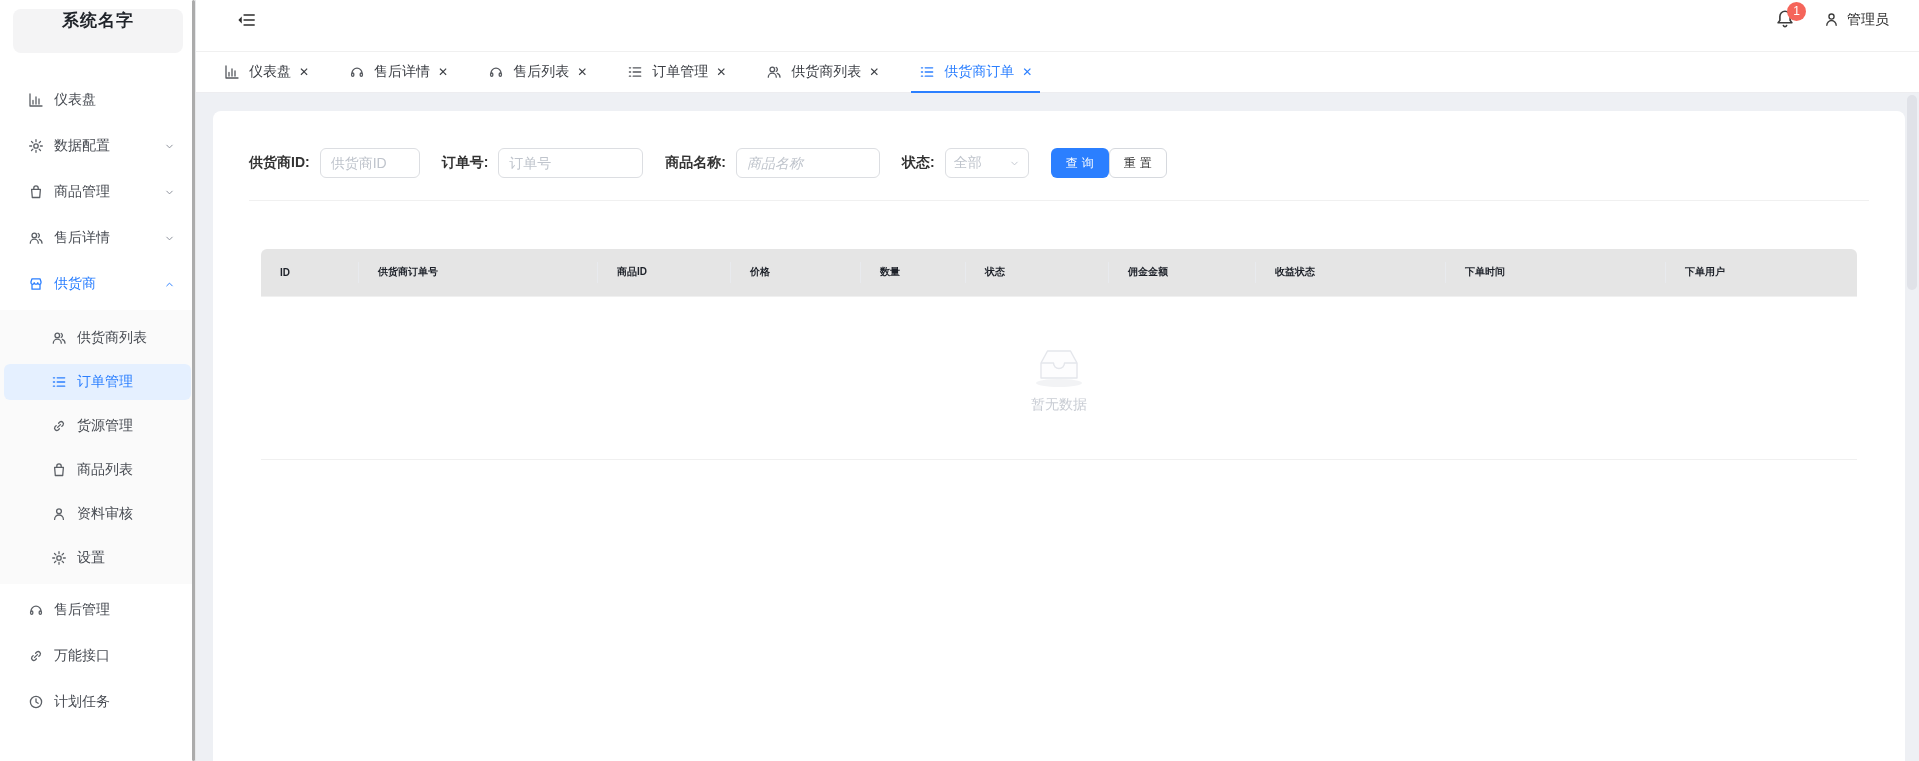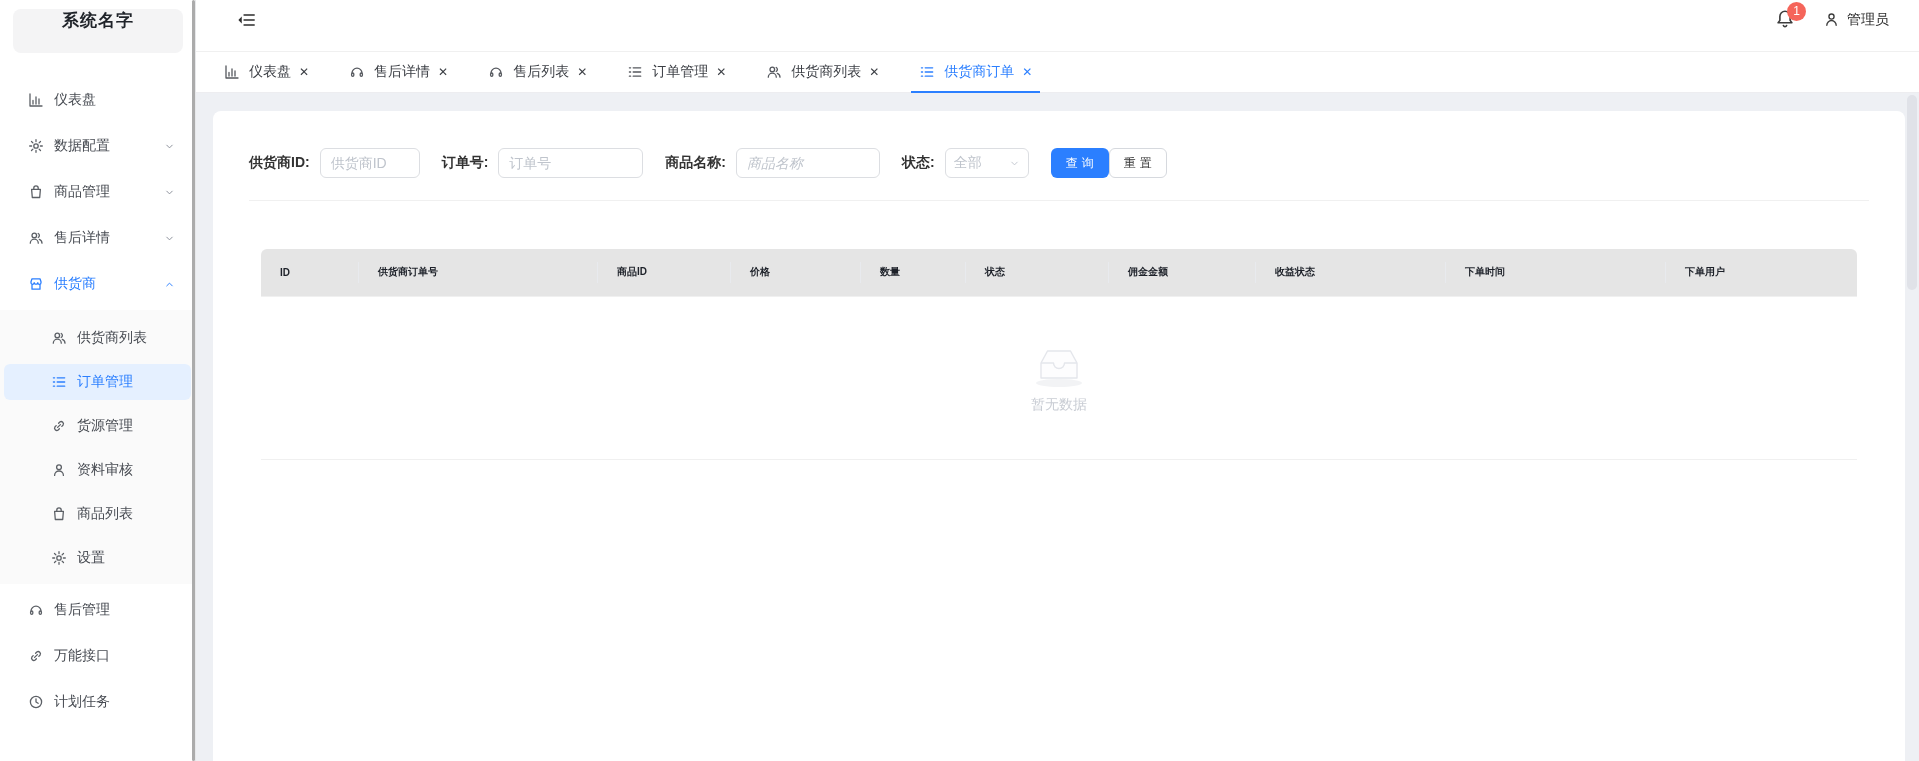"资料审核" div.menu-item { order: before "商品列表" -> after "商品列表" }
